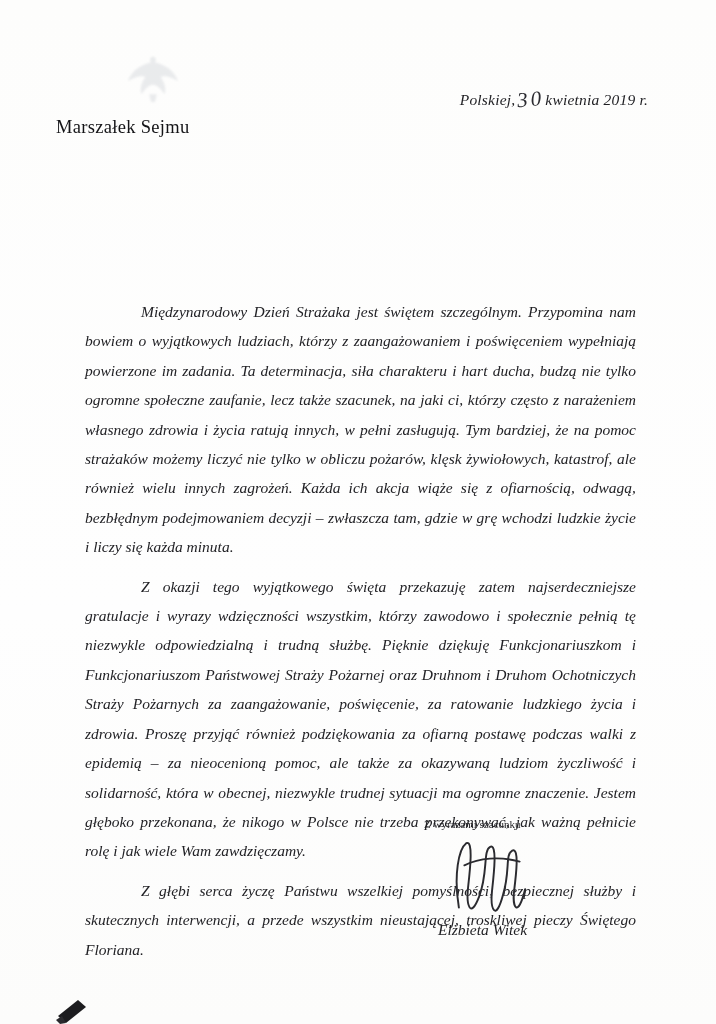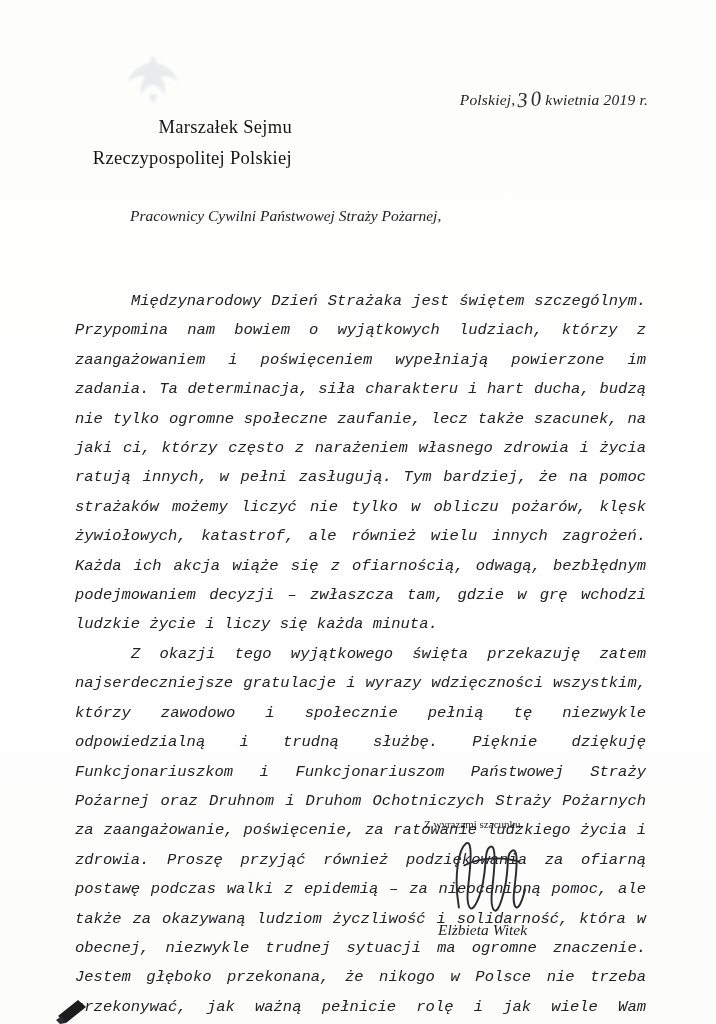"Marszałek Sejmu" .sender-title { text-align: right -> left }
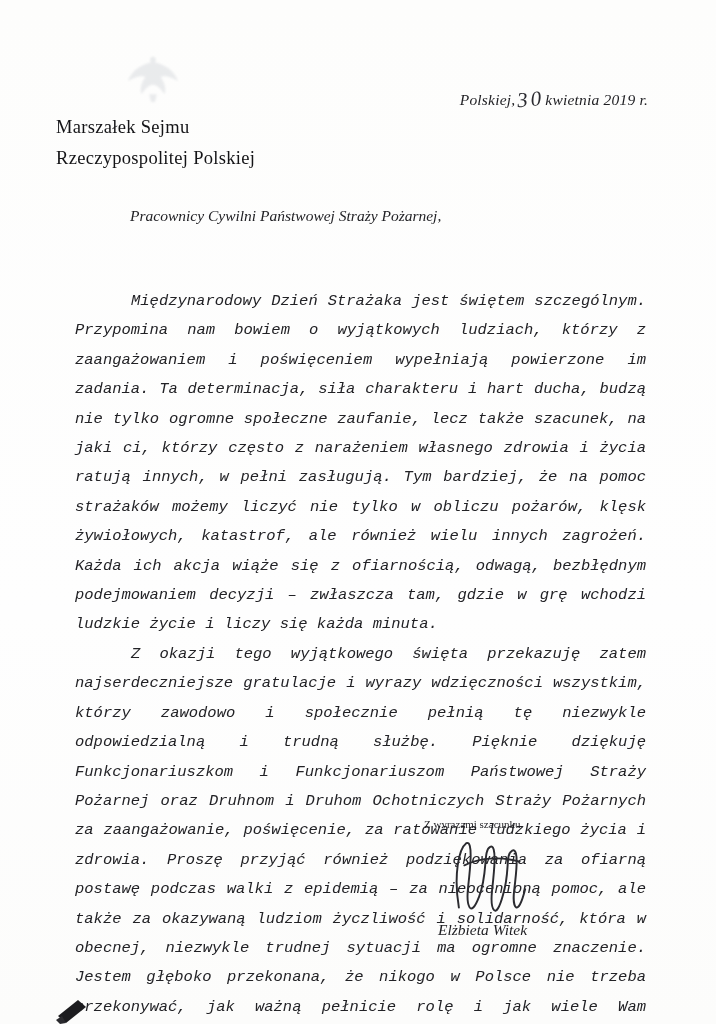"Rzeczypospolitej Polskiej" span.line { html: <span>Rzeczypospolitej Polskiej</span> -> none }
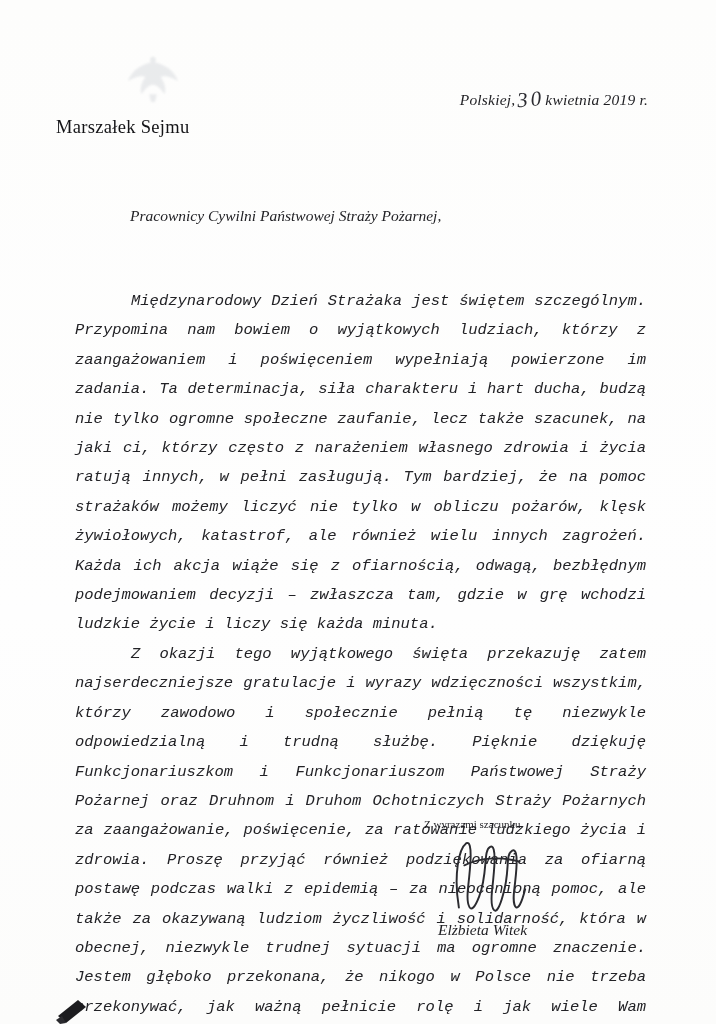"Pracownicy Cywilni Państwowej Straży" div { html: <div>Pracownicy Cywilni Państwowej Straży Pożarnej,</div> -> none }
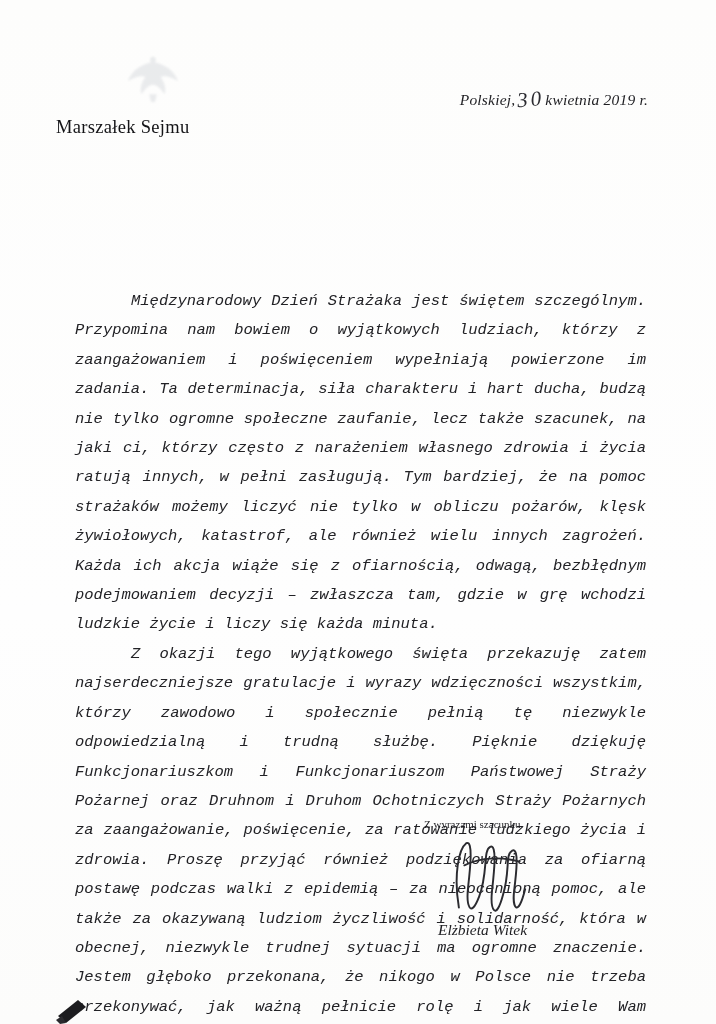"Międzynarodowy Dzień Strażaka jest" .body-text p { font-family: Liberation Mono, monospace -> none; margin: 0 -> 10px }
